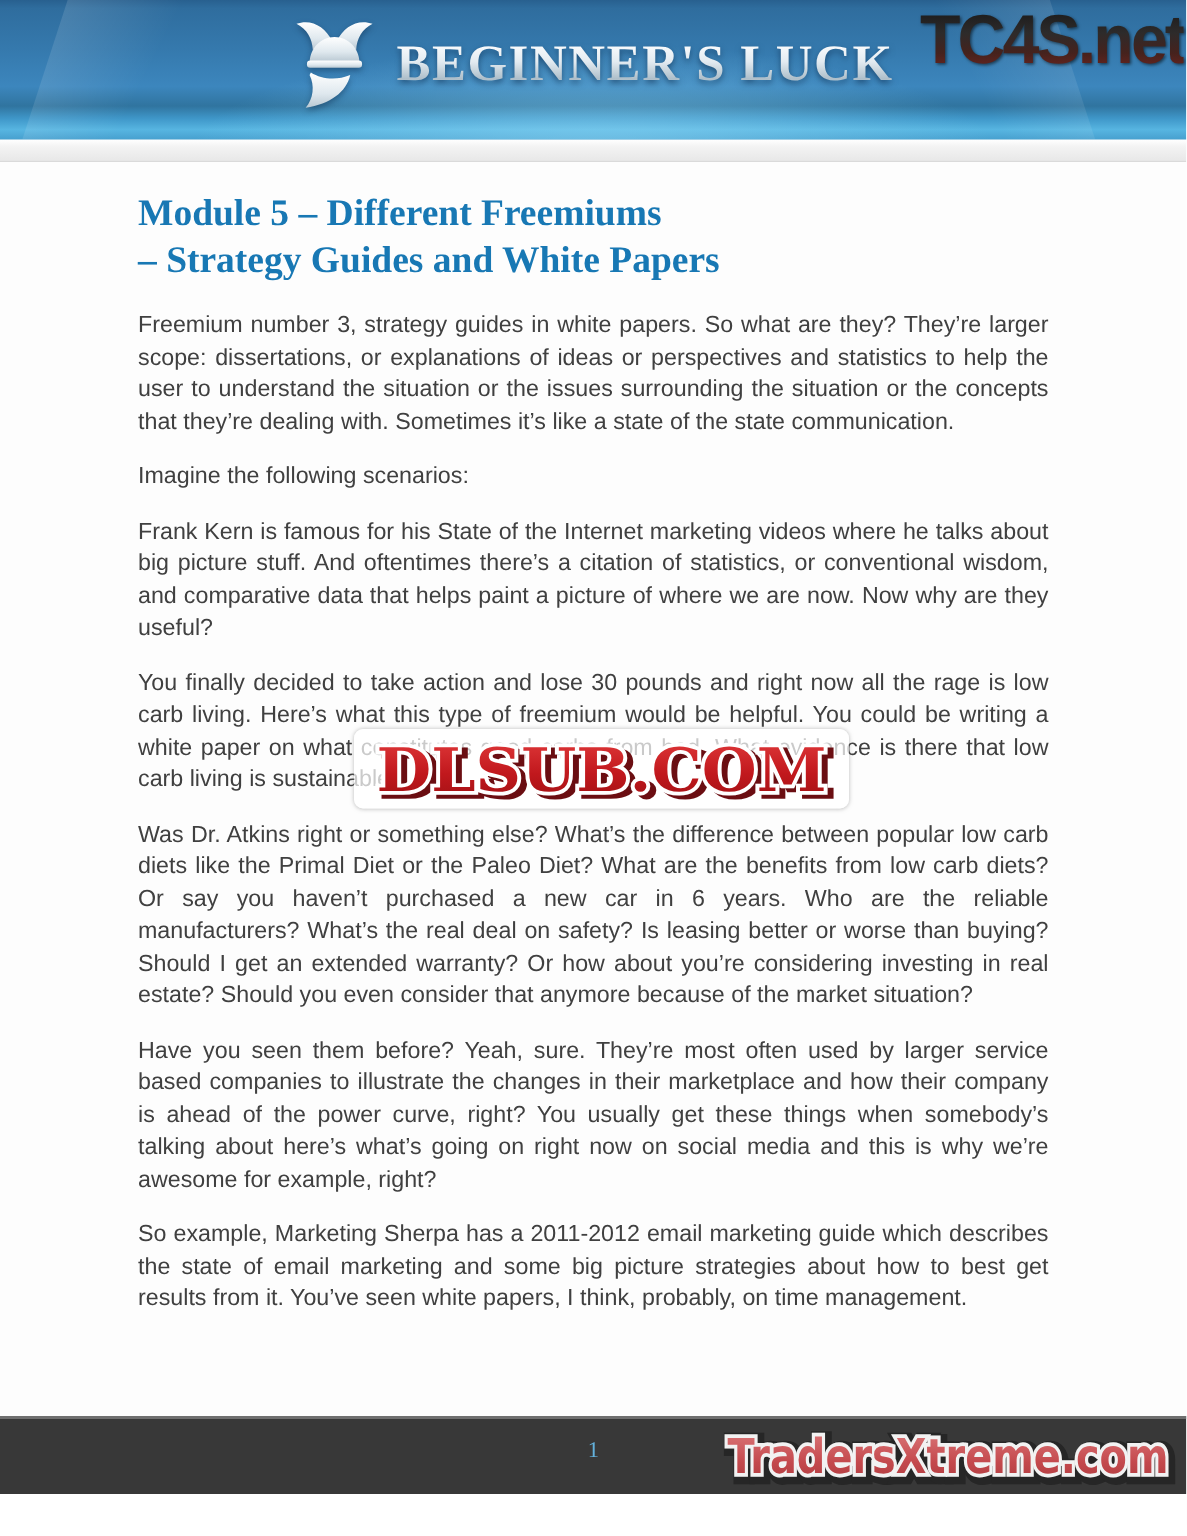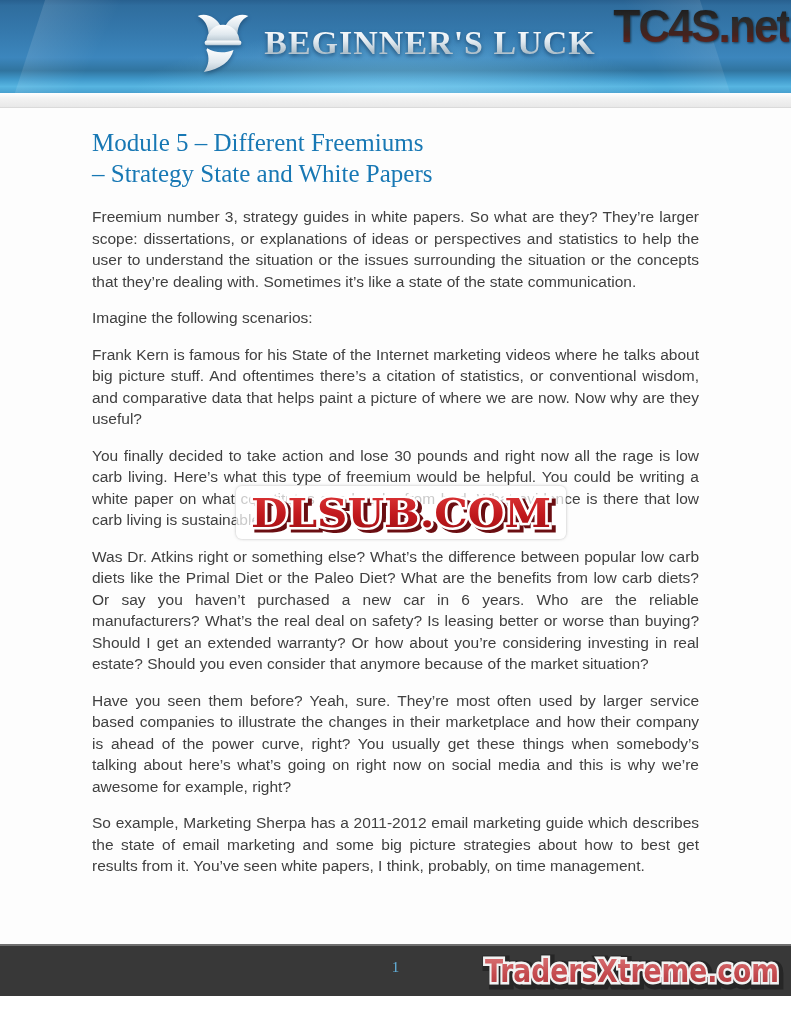"Module 5 – Different Freemiums" .doc-title { font-weight: 400 -> 700 }
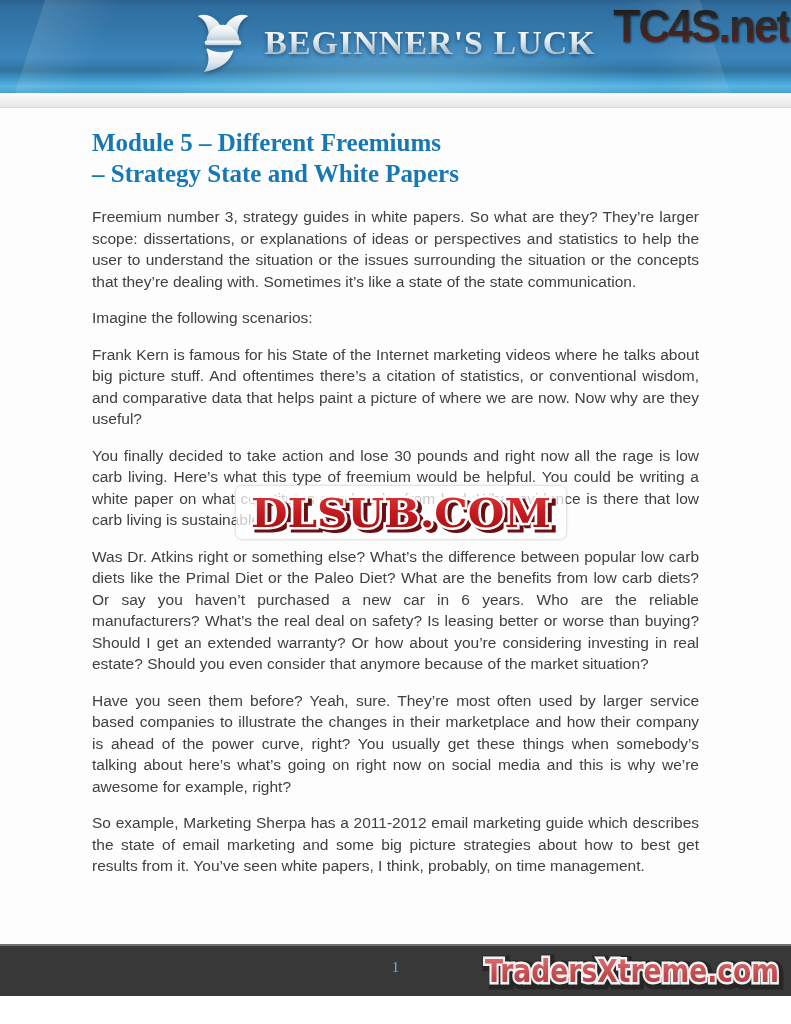"– Strategy State and White" div { text: State -> Guides }
